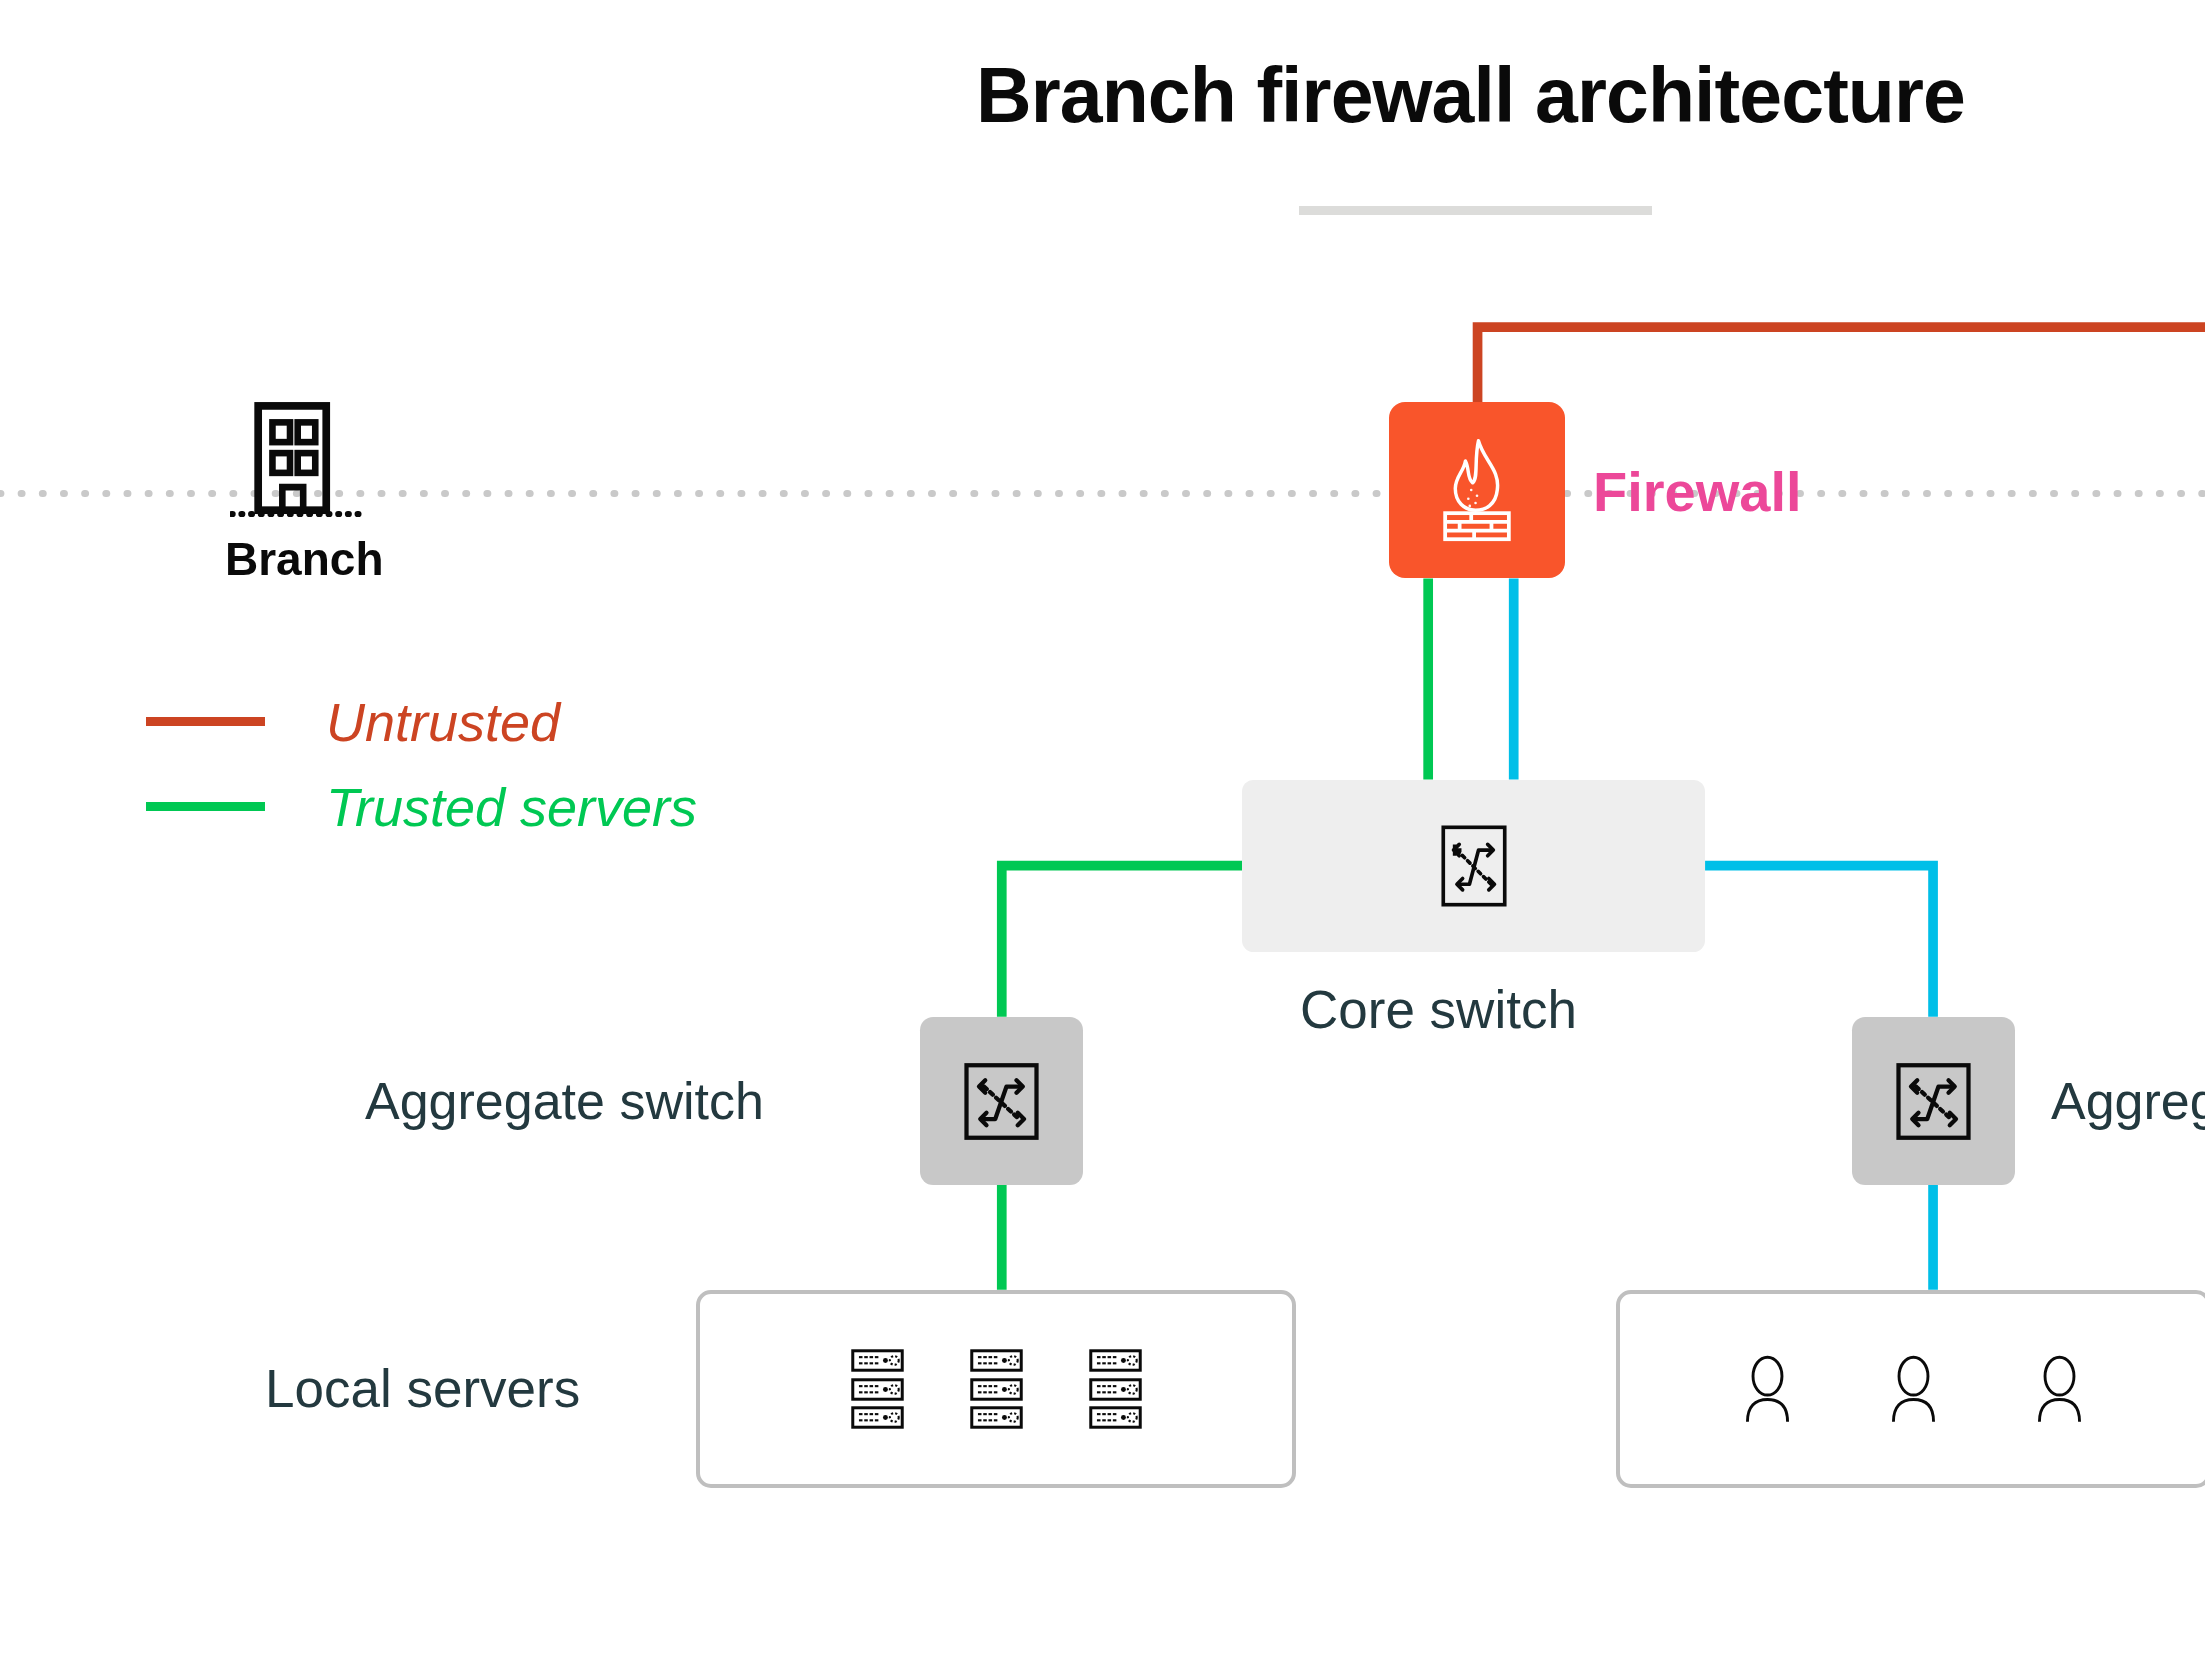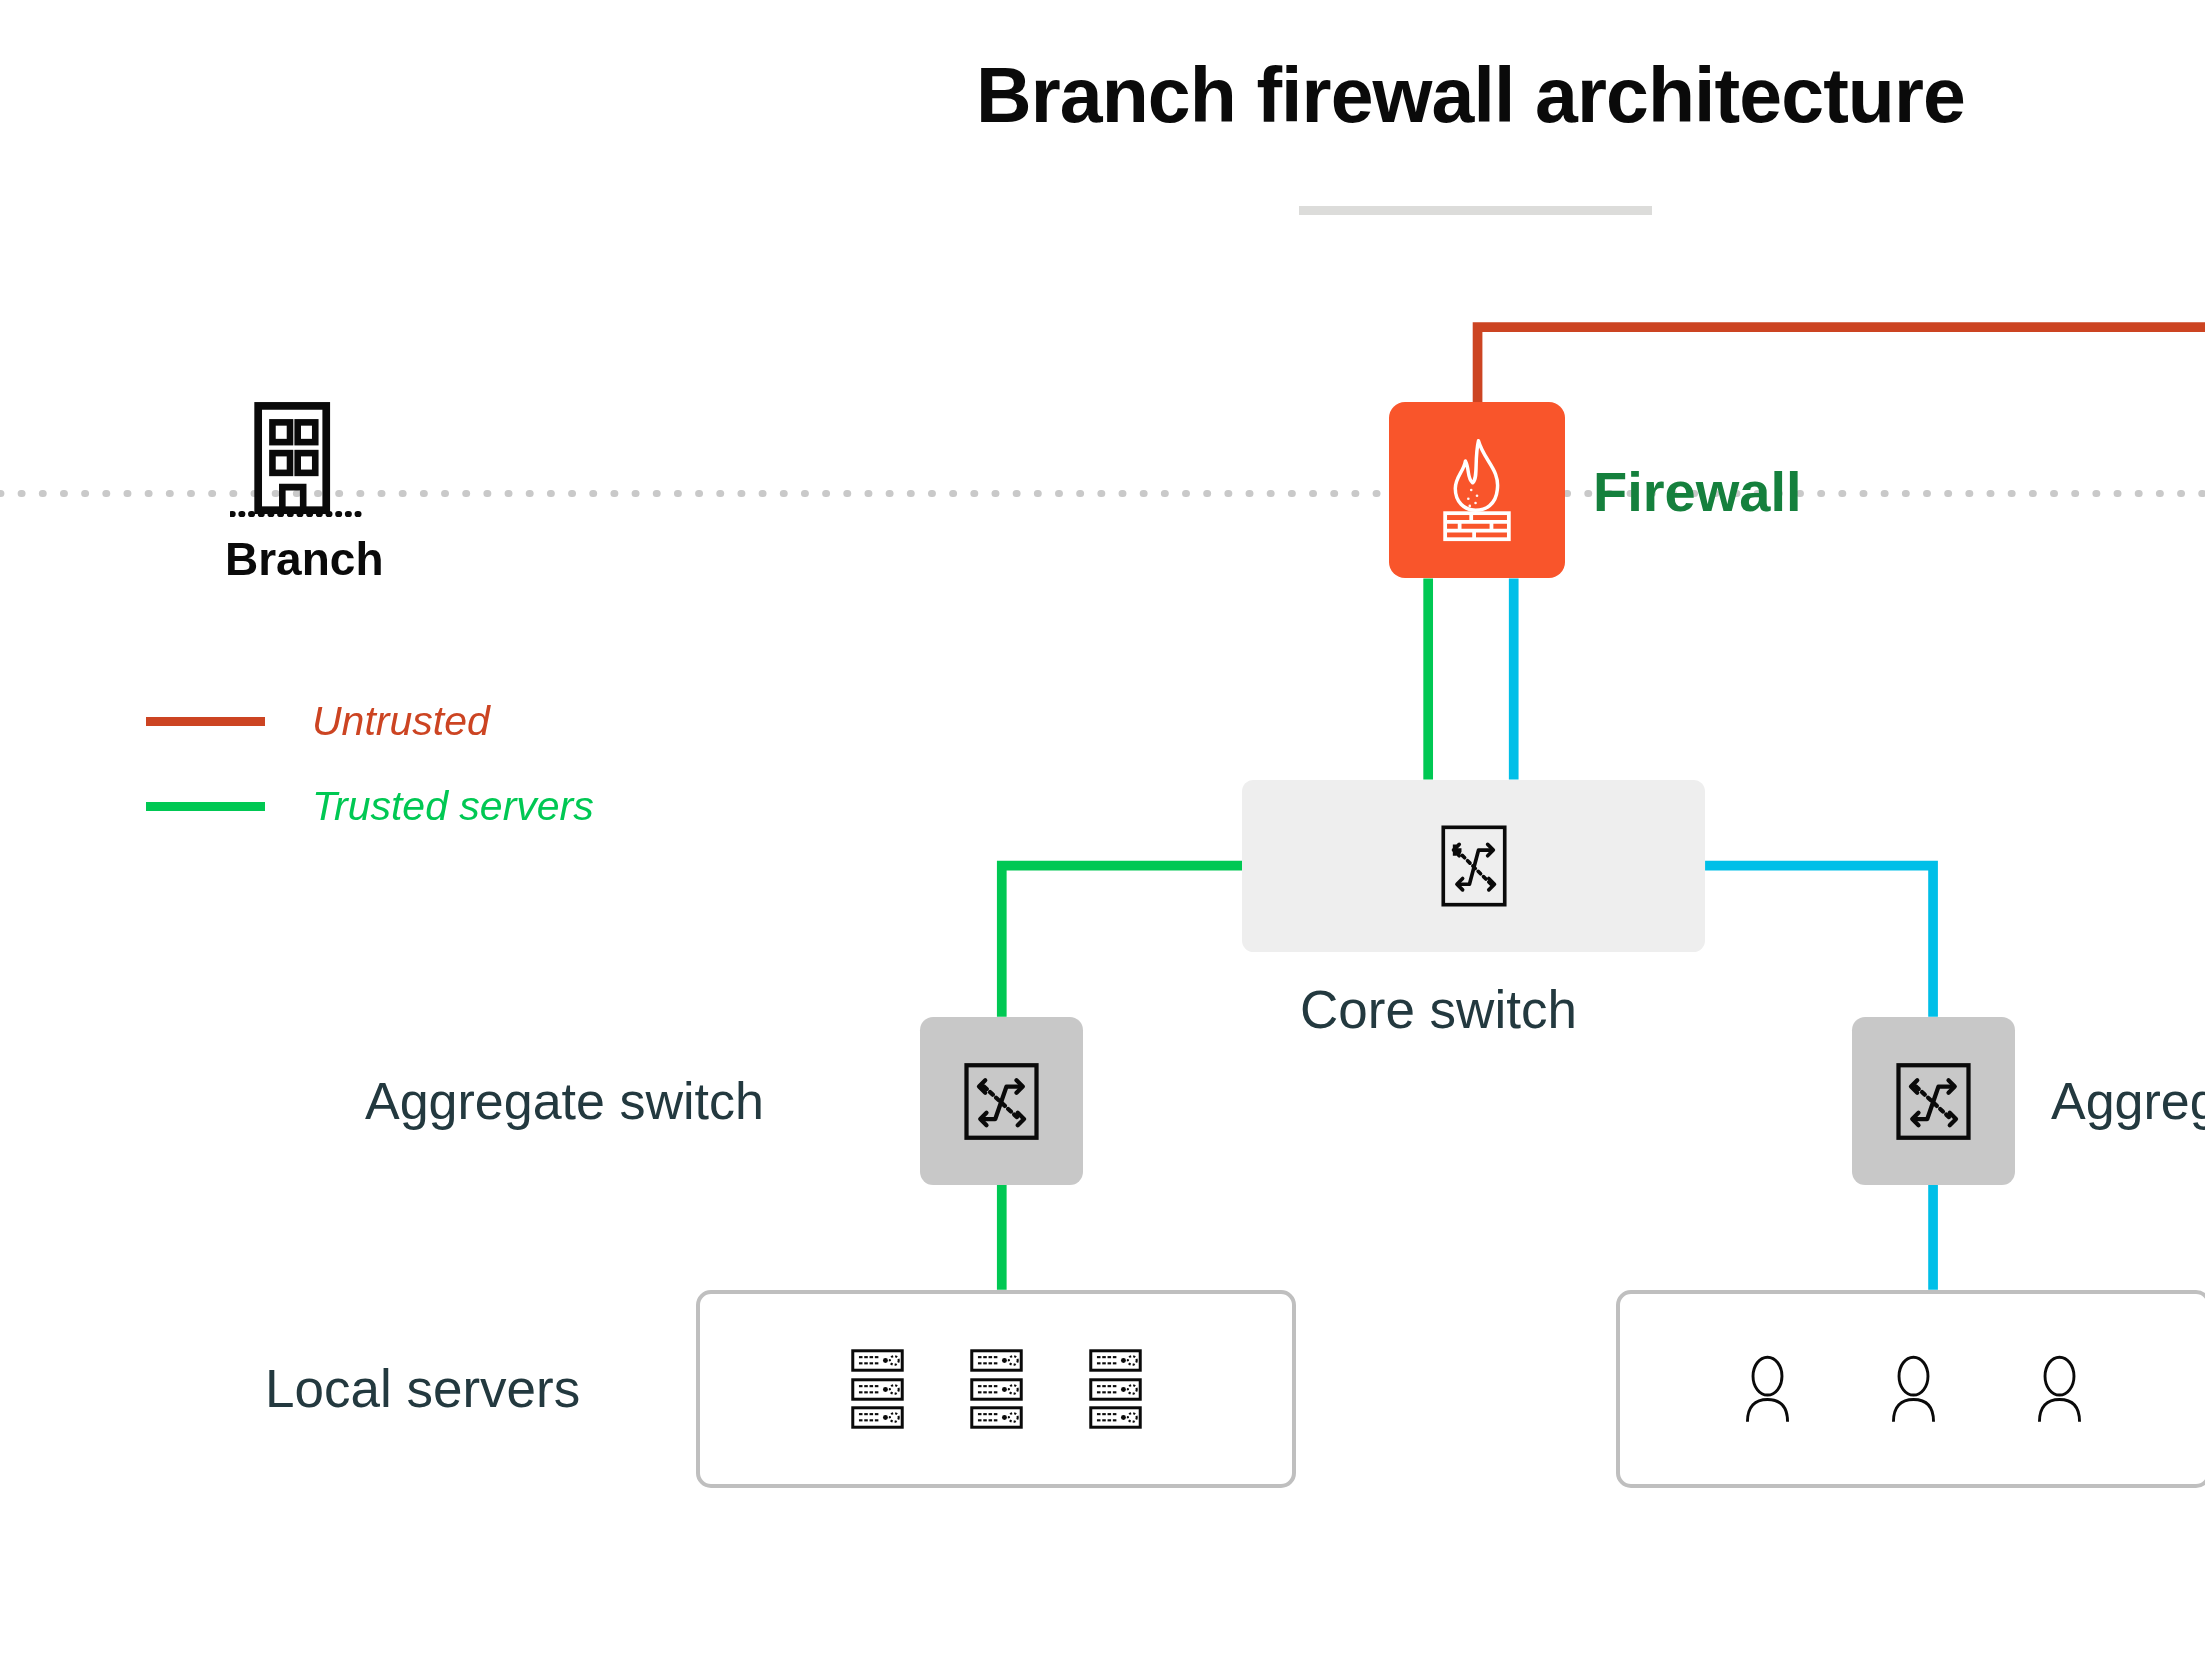"Firewall" #firewall-label { color: #15803d -> #ec4899 }
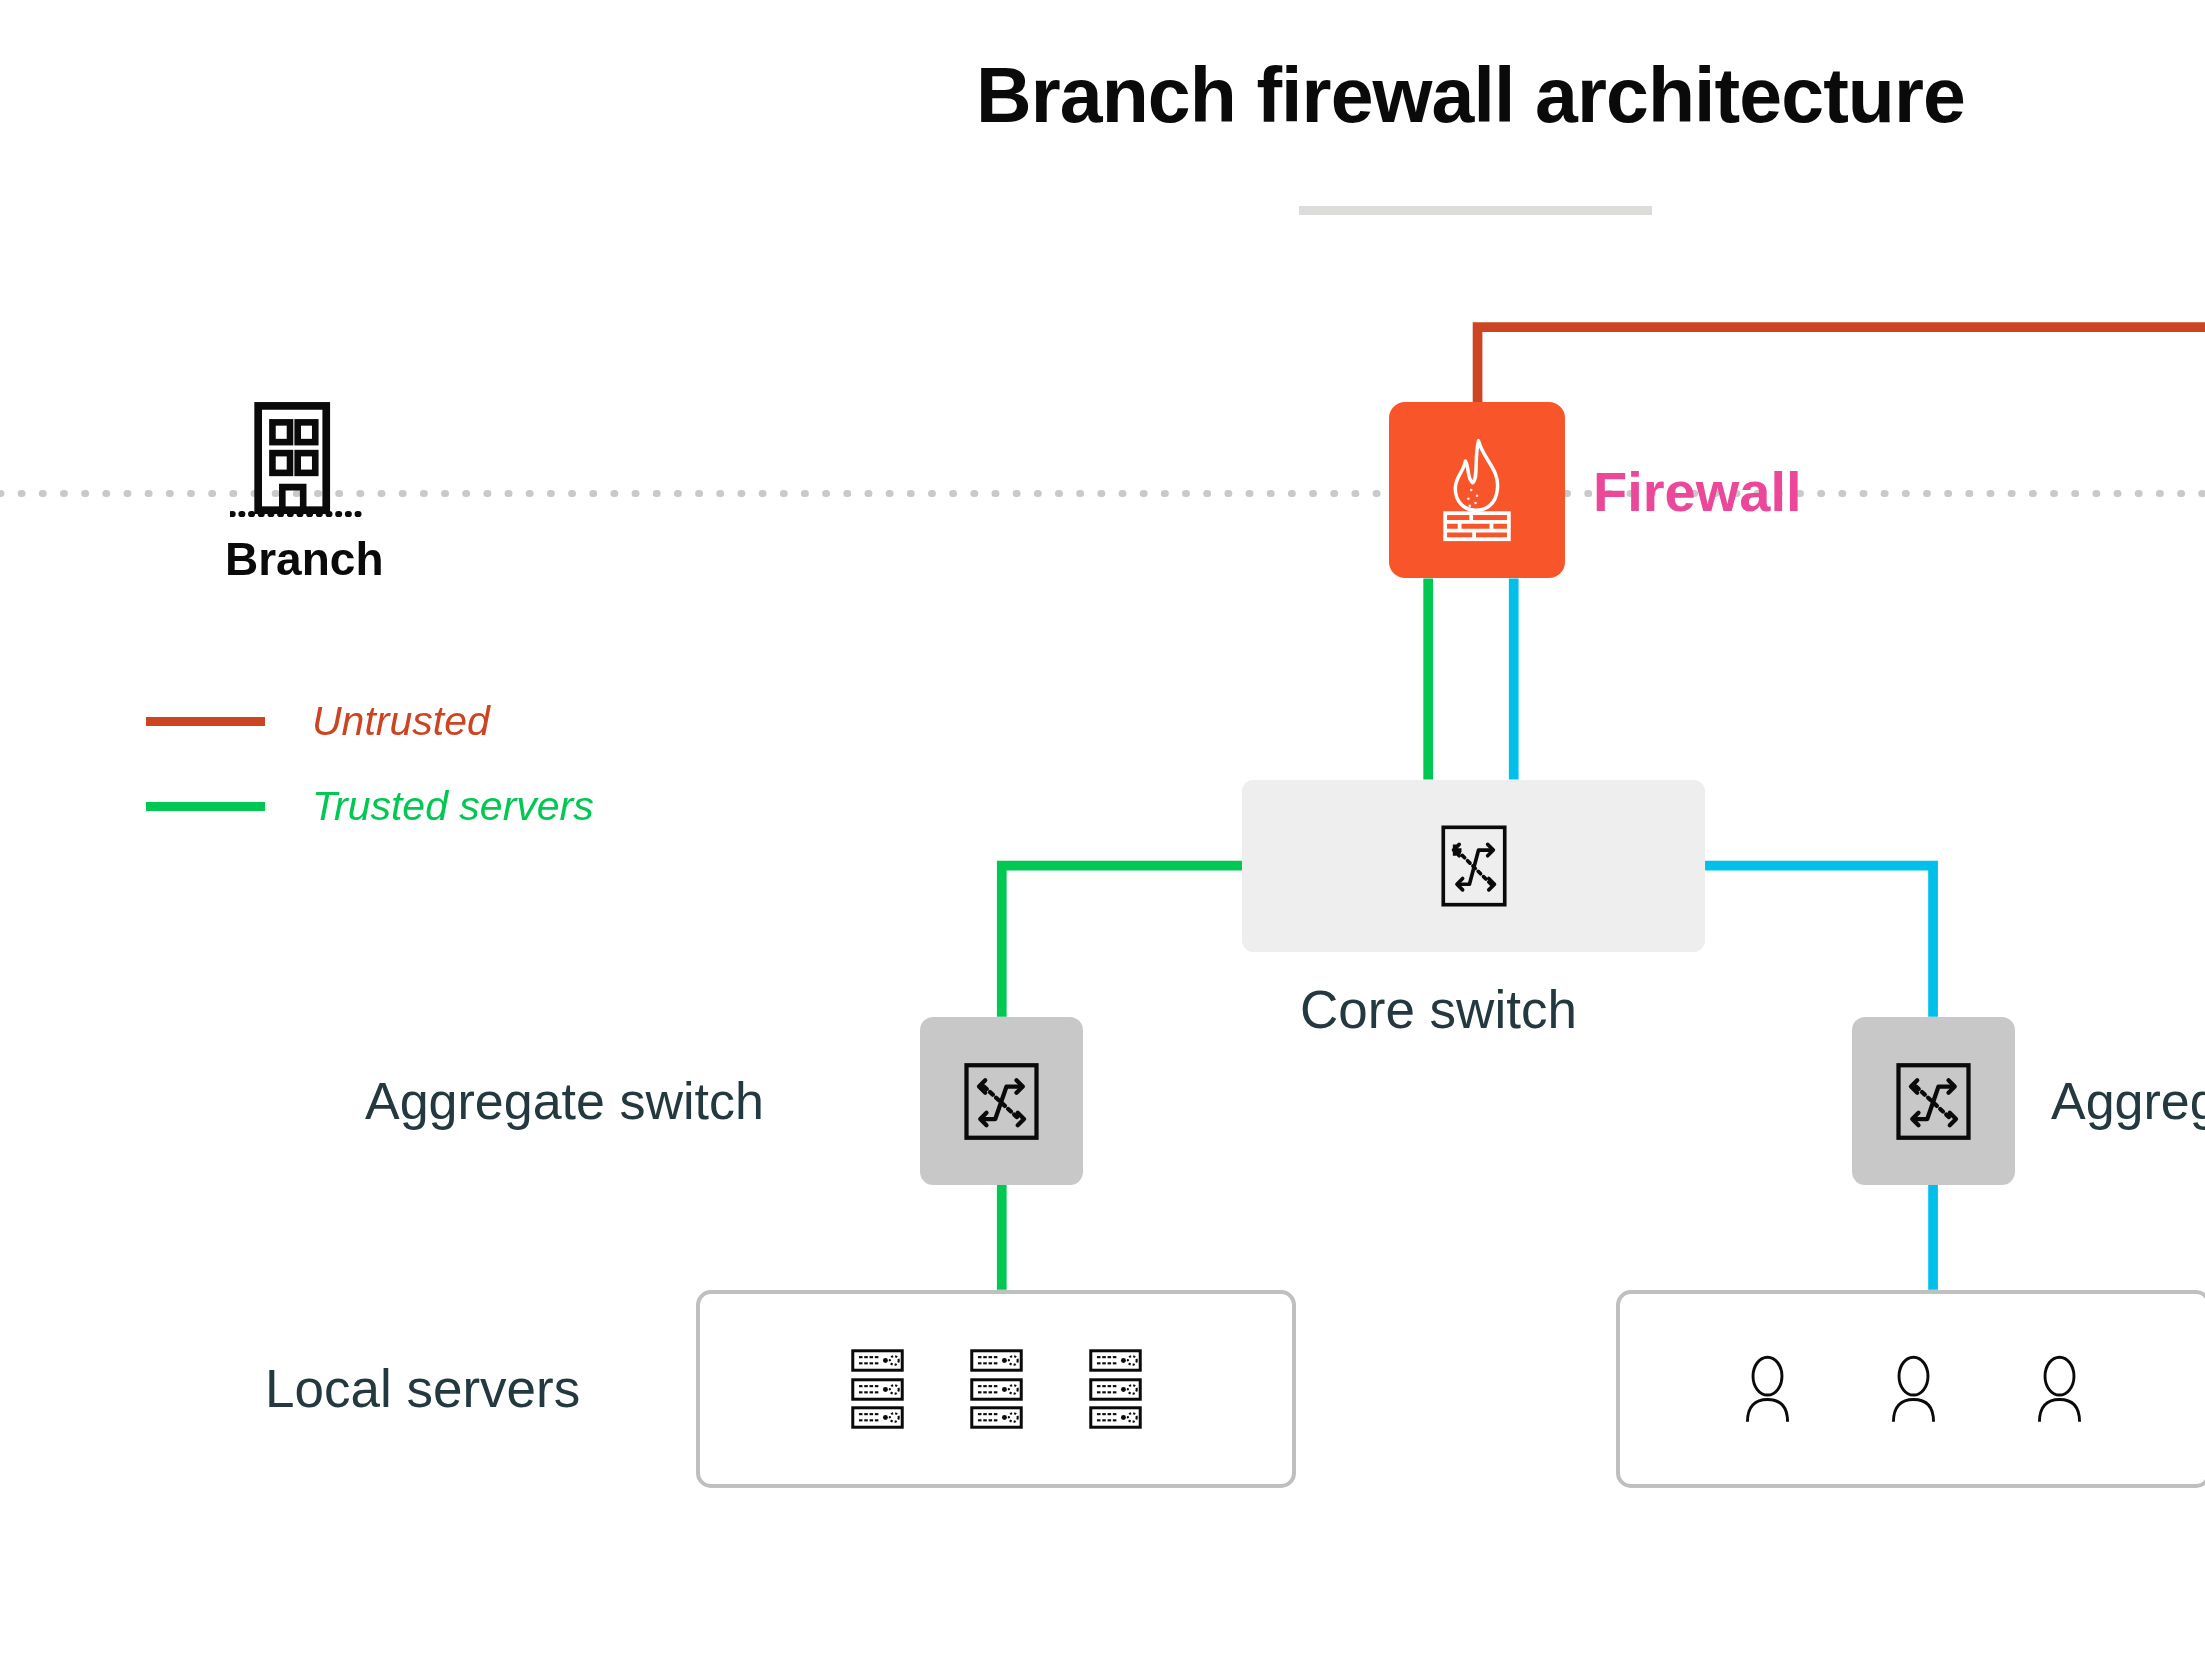"Untrusted" .legend-text { font-size: 41px -> 54px; margin-left: 47px -> 61px }
